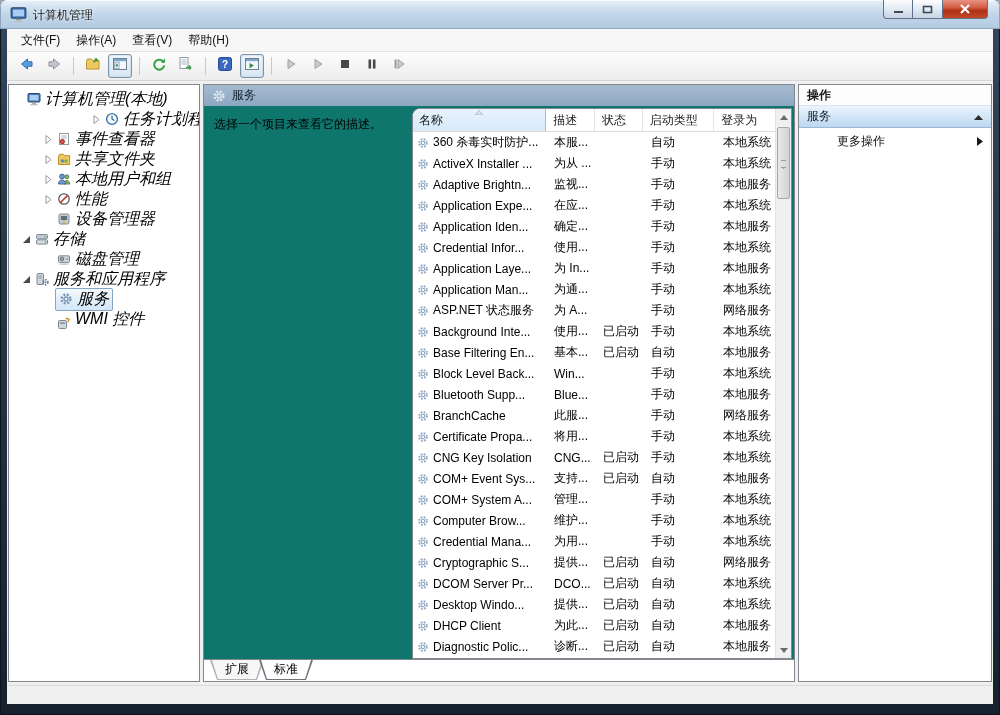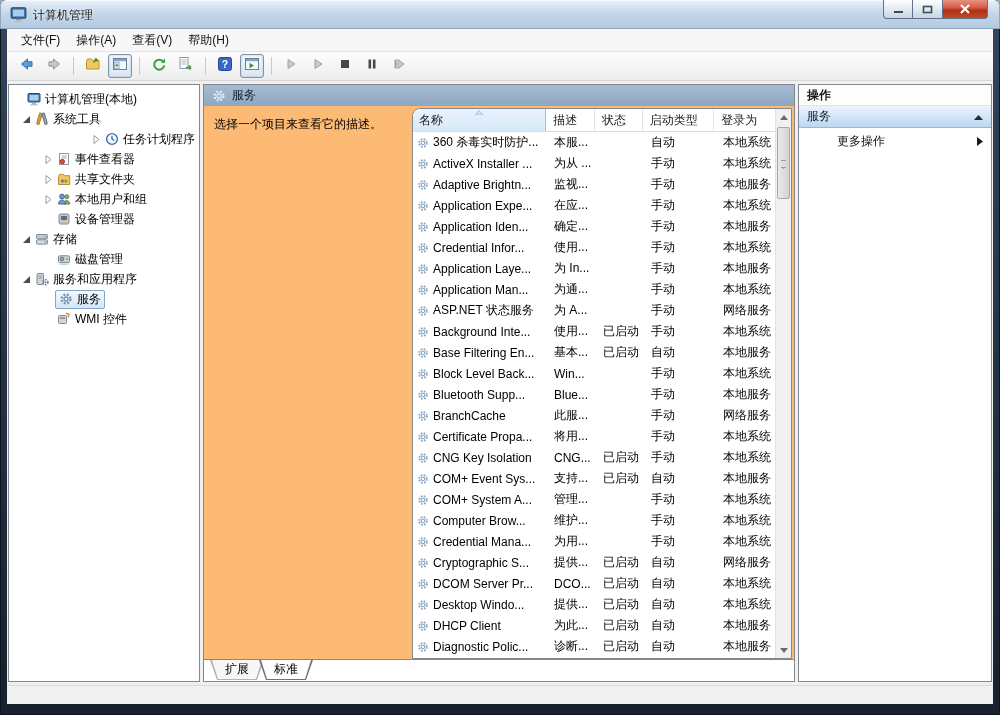"计算机管理(本地)" .tree-row { font-size: 12px -> 16px; font-style: none -> italic }
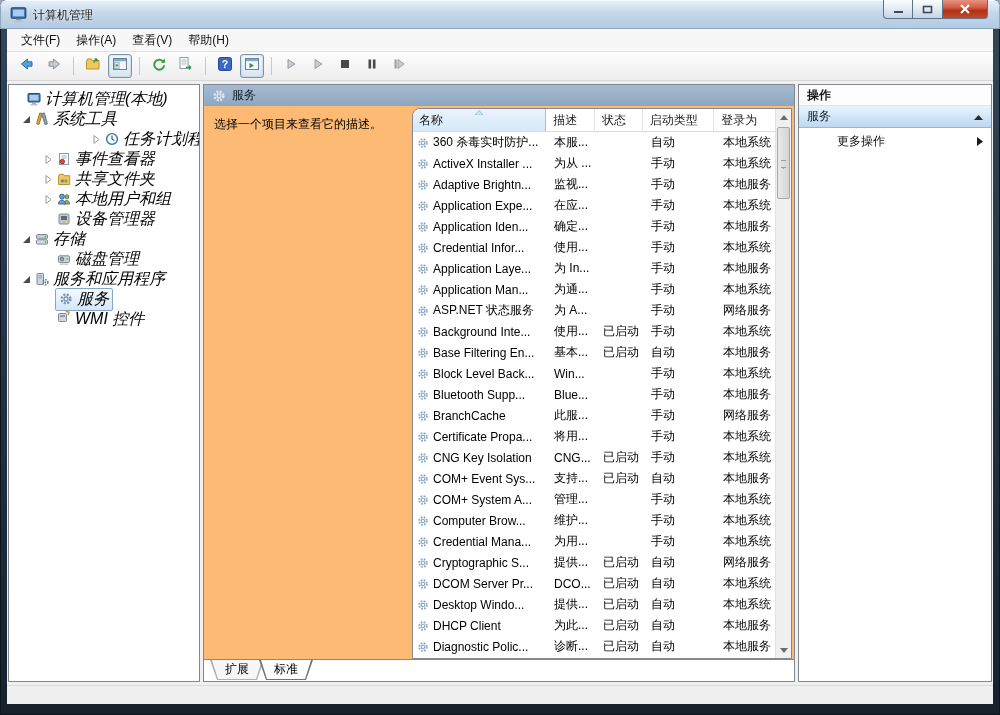"系统工具" div.tree-row { html: <div> <span> <svg> <path></path> </svg> </span> <span> <span> <svg> <rect></rect> <rect></rect> </svg> </span> <span>系统工具</span> </span> </div> -> none }
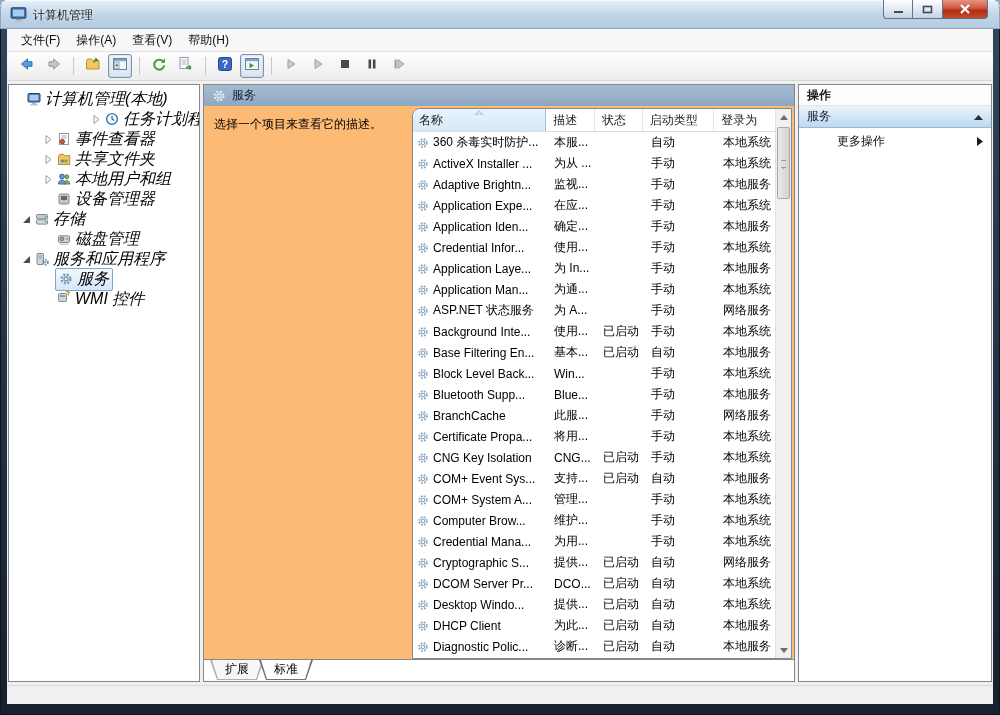"选择一个项目来查看它的描述。" .center-body { background: #fdba74 -> #0f766e }
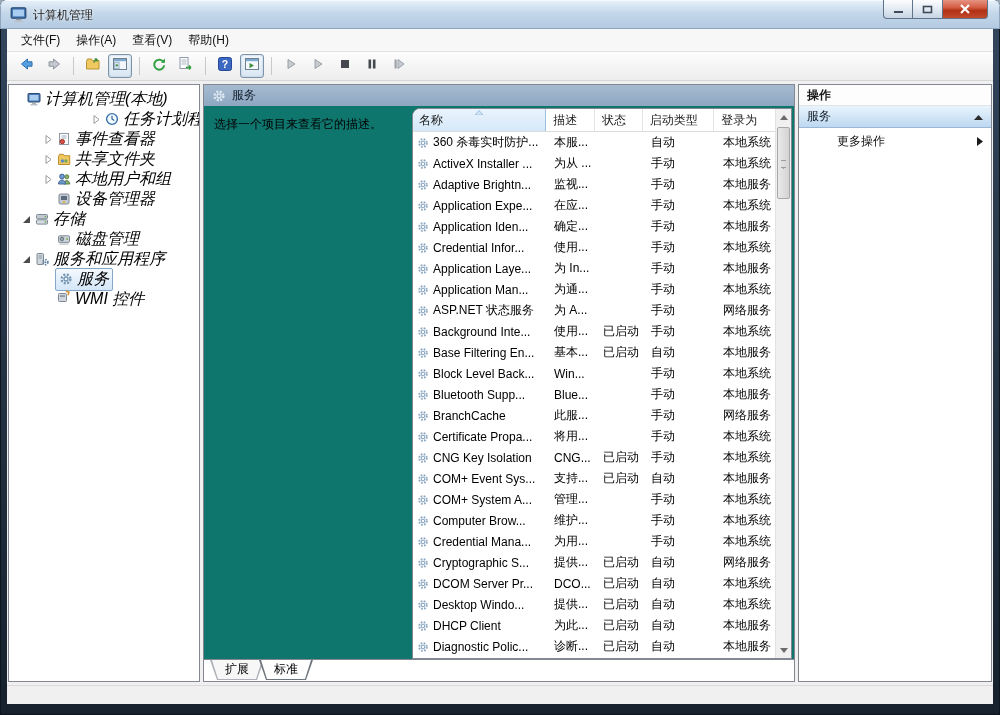"性能" div.tree-row { html: none -> <div> <span> <svg> <path></path> </svg> </span> <span> <span> <svg> <circle></circle> <line></line> </svg> </span> <span>性能</span> </span> </div> }
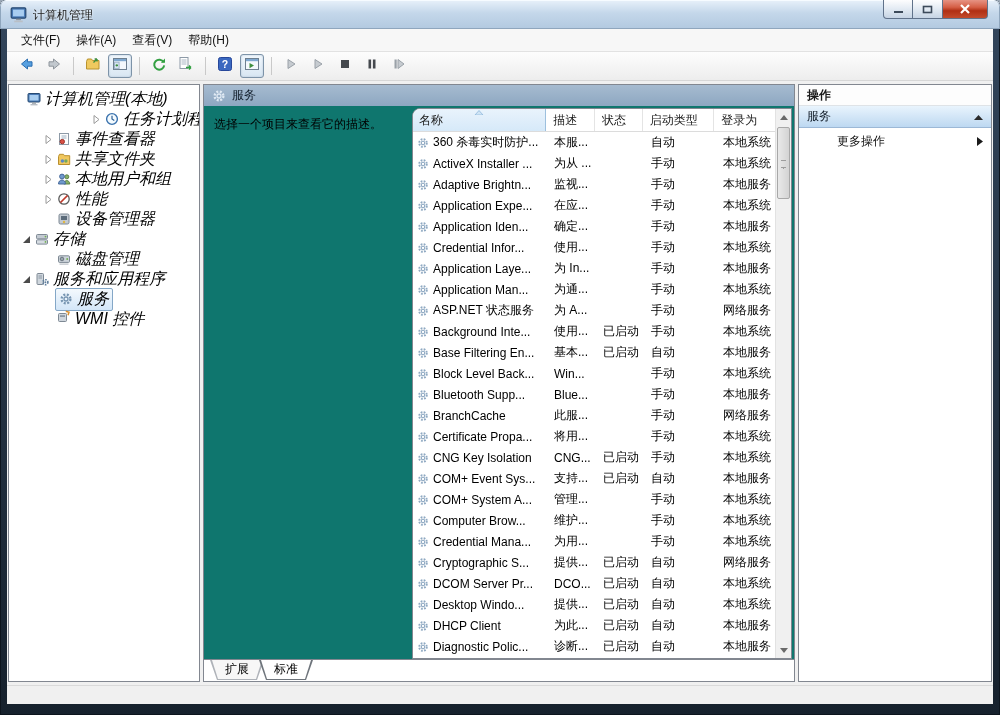"WMI 控件" span { align-items: flex-start -> flex-end }
